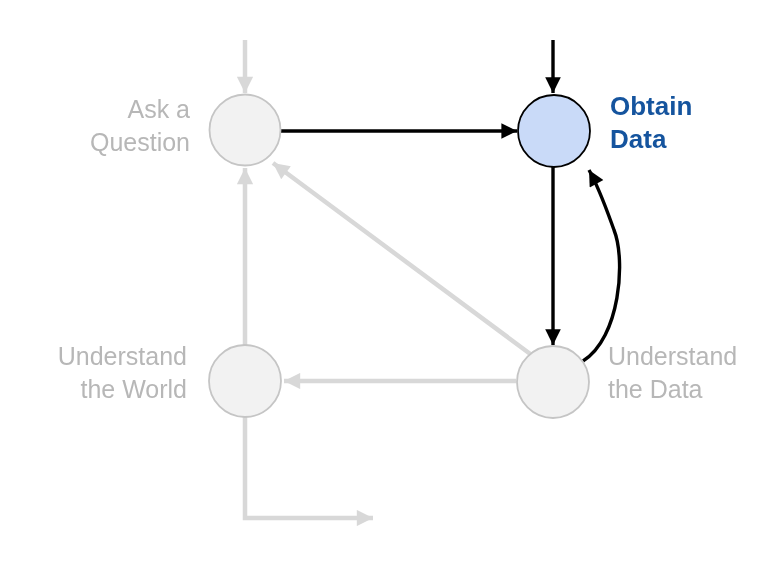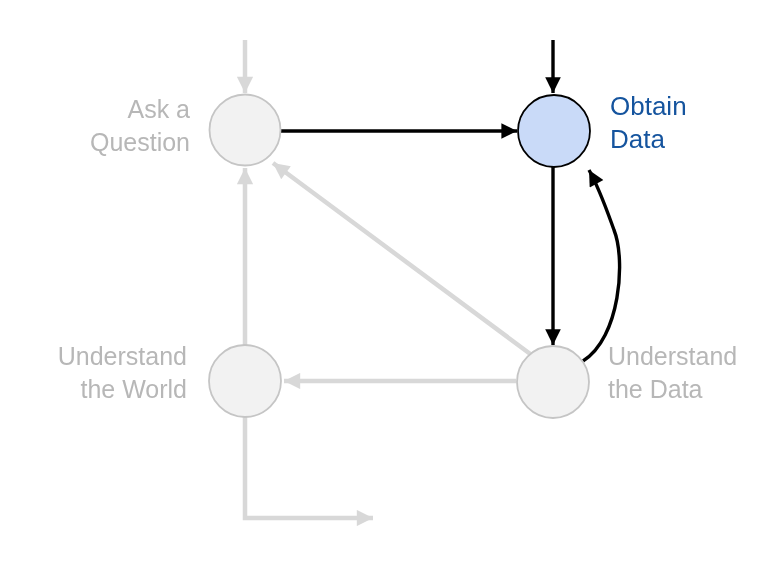"Obtain" .label.active { font-weight: normal -> bold }
